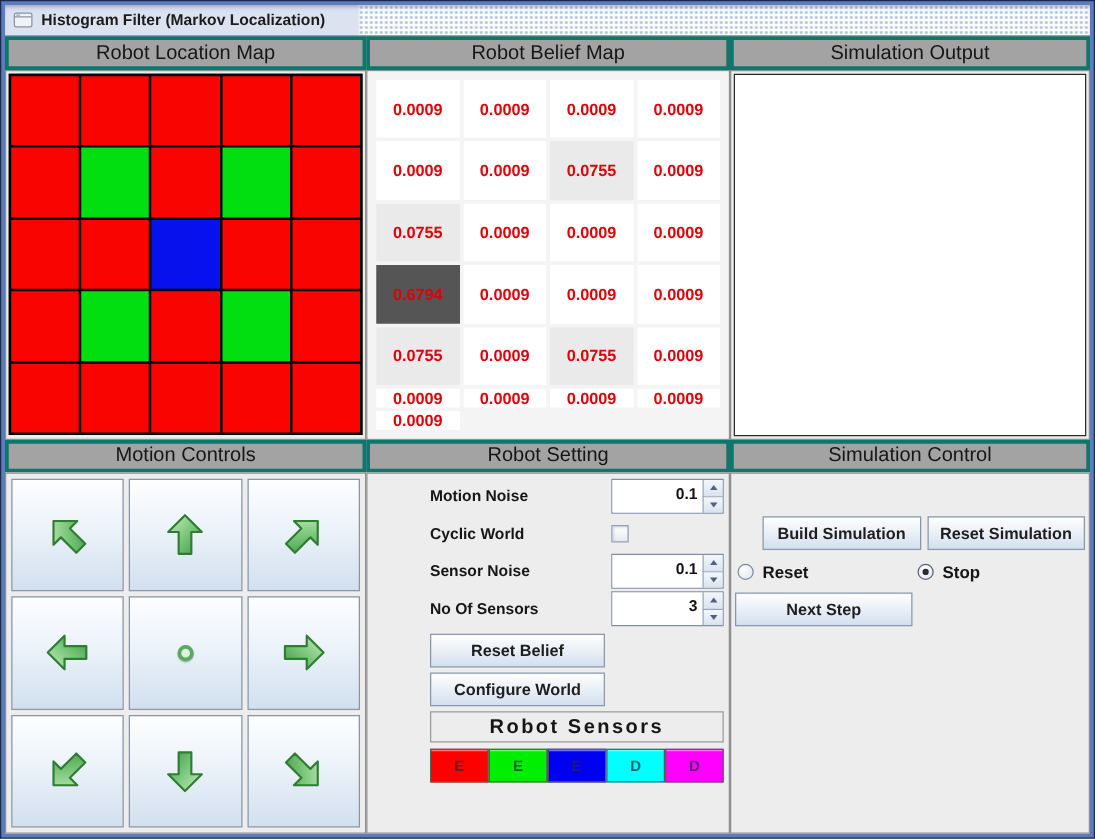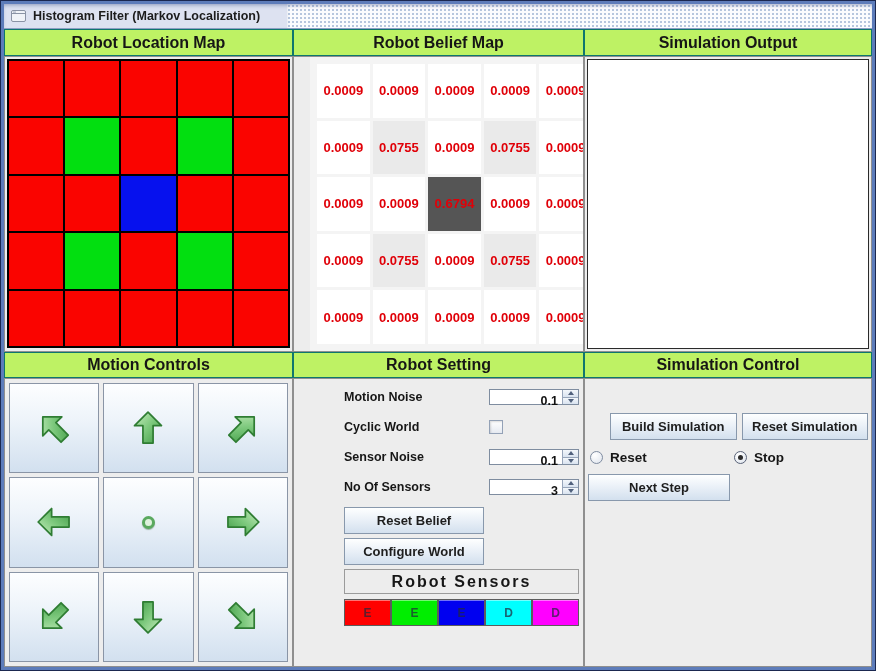"Robot Location Map" .hdr { background: #bef264 -> #a3a3a3; border: 1px solid #0f766e -> 3px solid #0f766e; font-weight: bold -> normal }
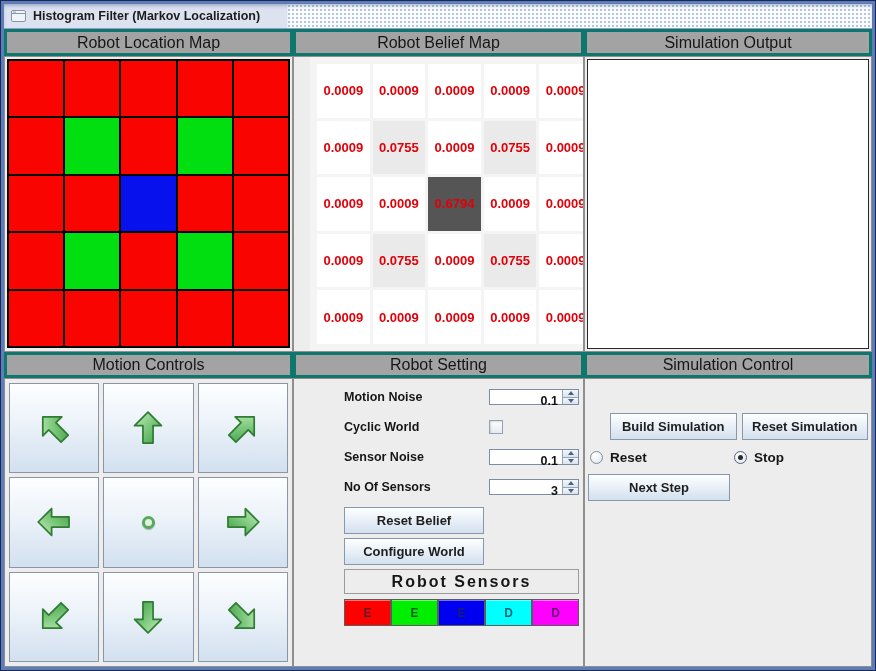"0.0009" .beliefmap { grid-template-columns: repeat(5,1fr) -> repeat(4,1fr); margin-left: 16px -> none }
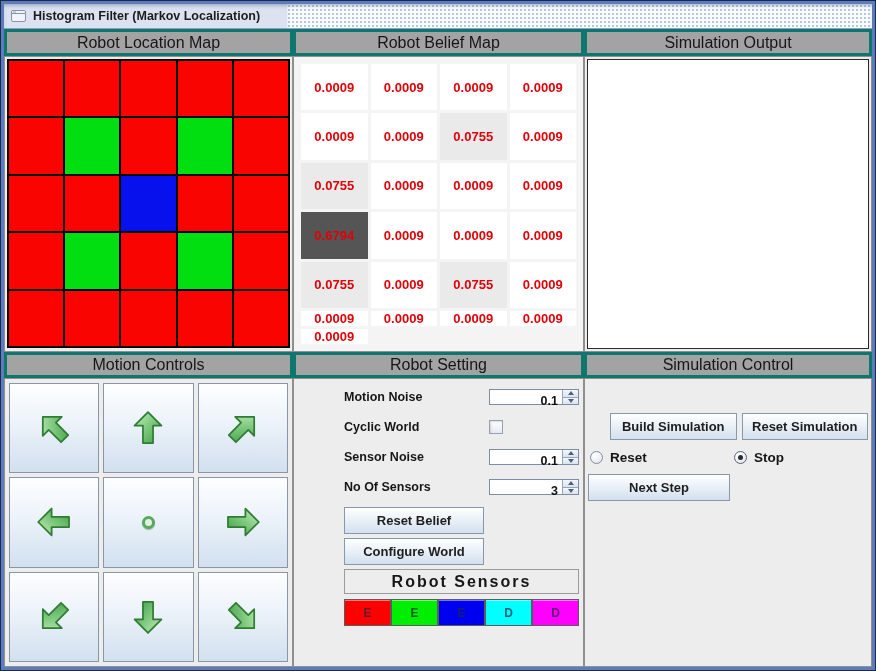"0.1" .spinner { height: 16px -> 28px }
